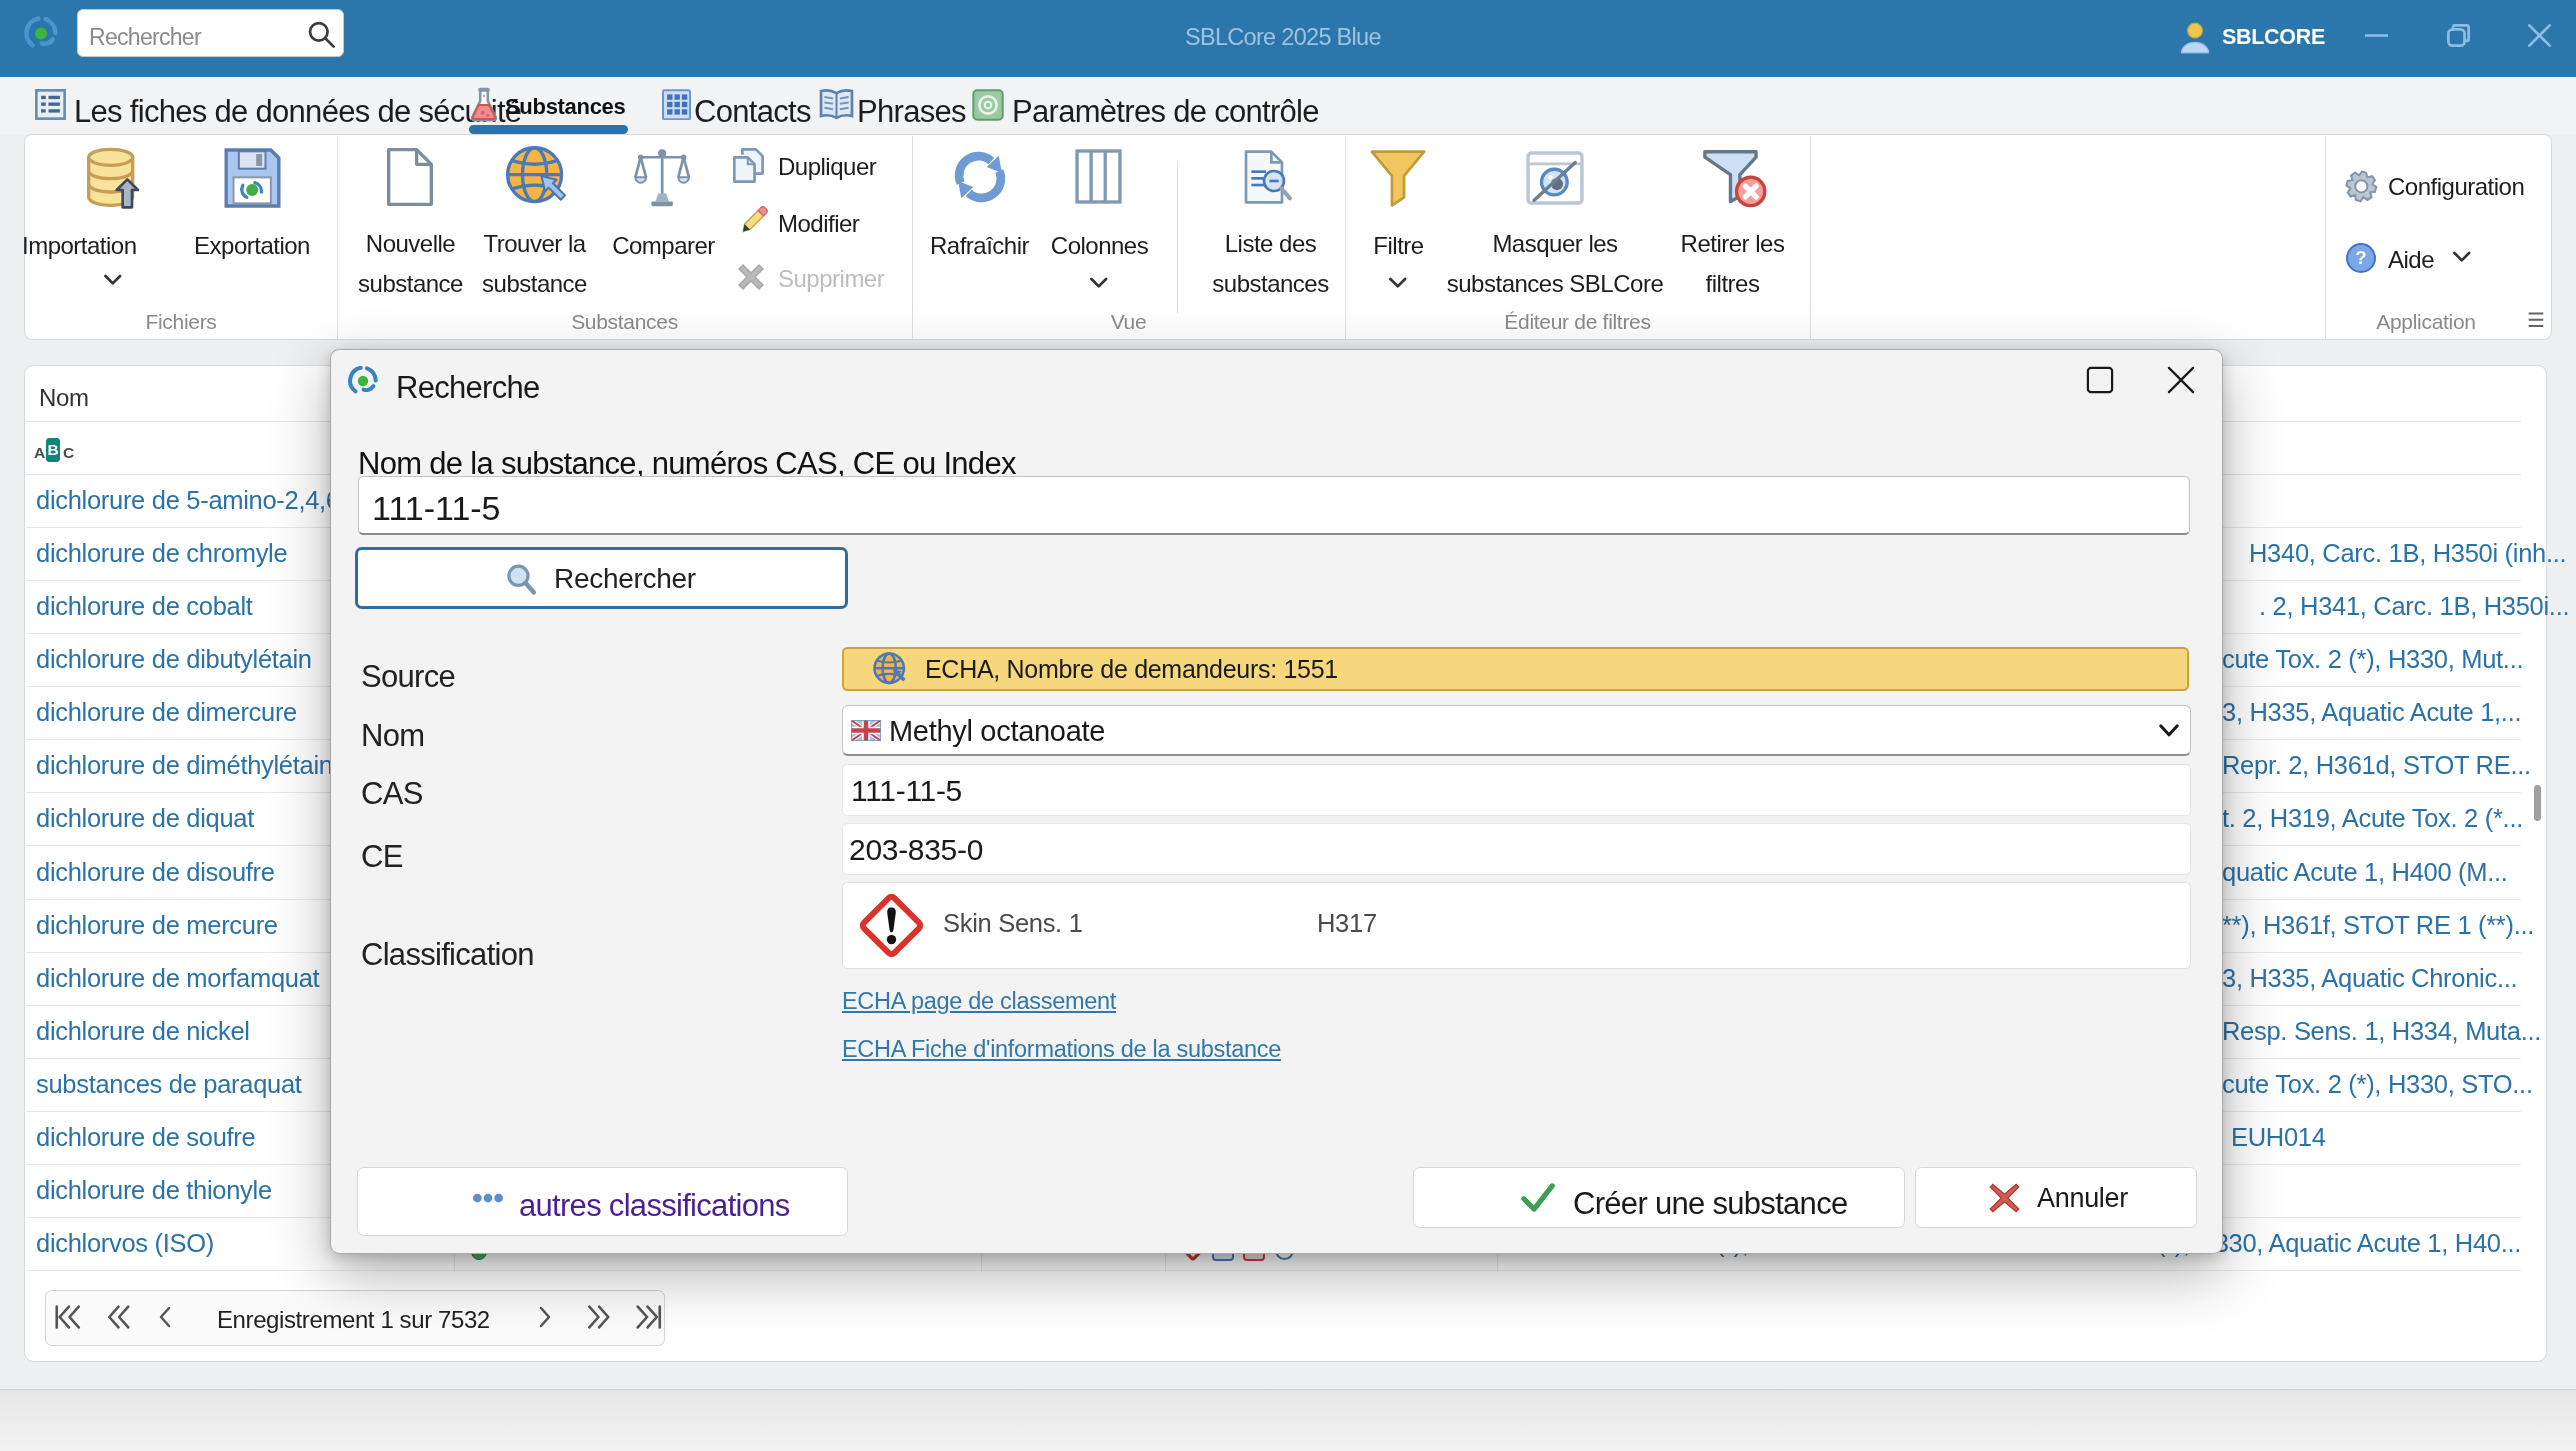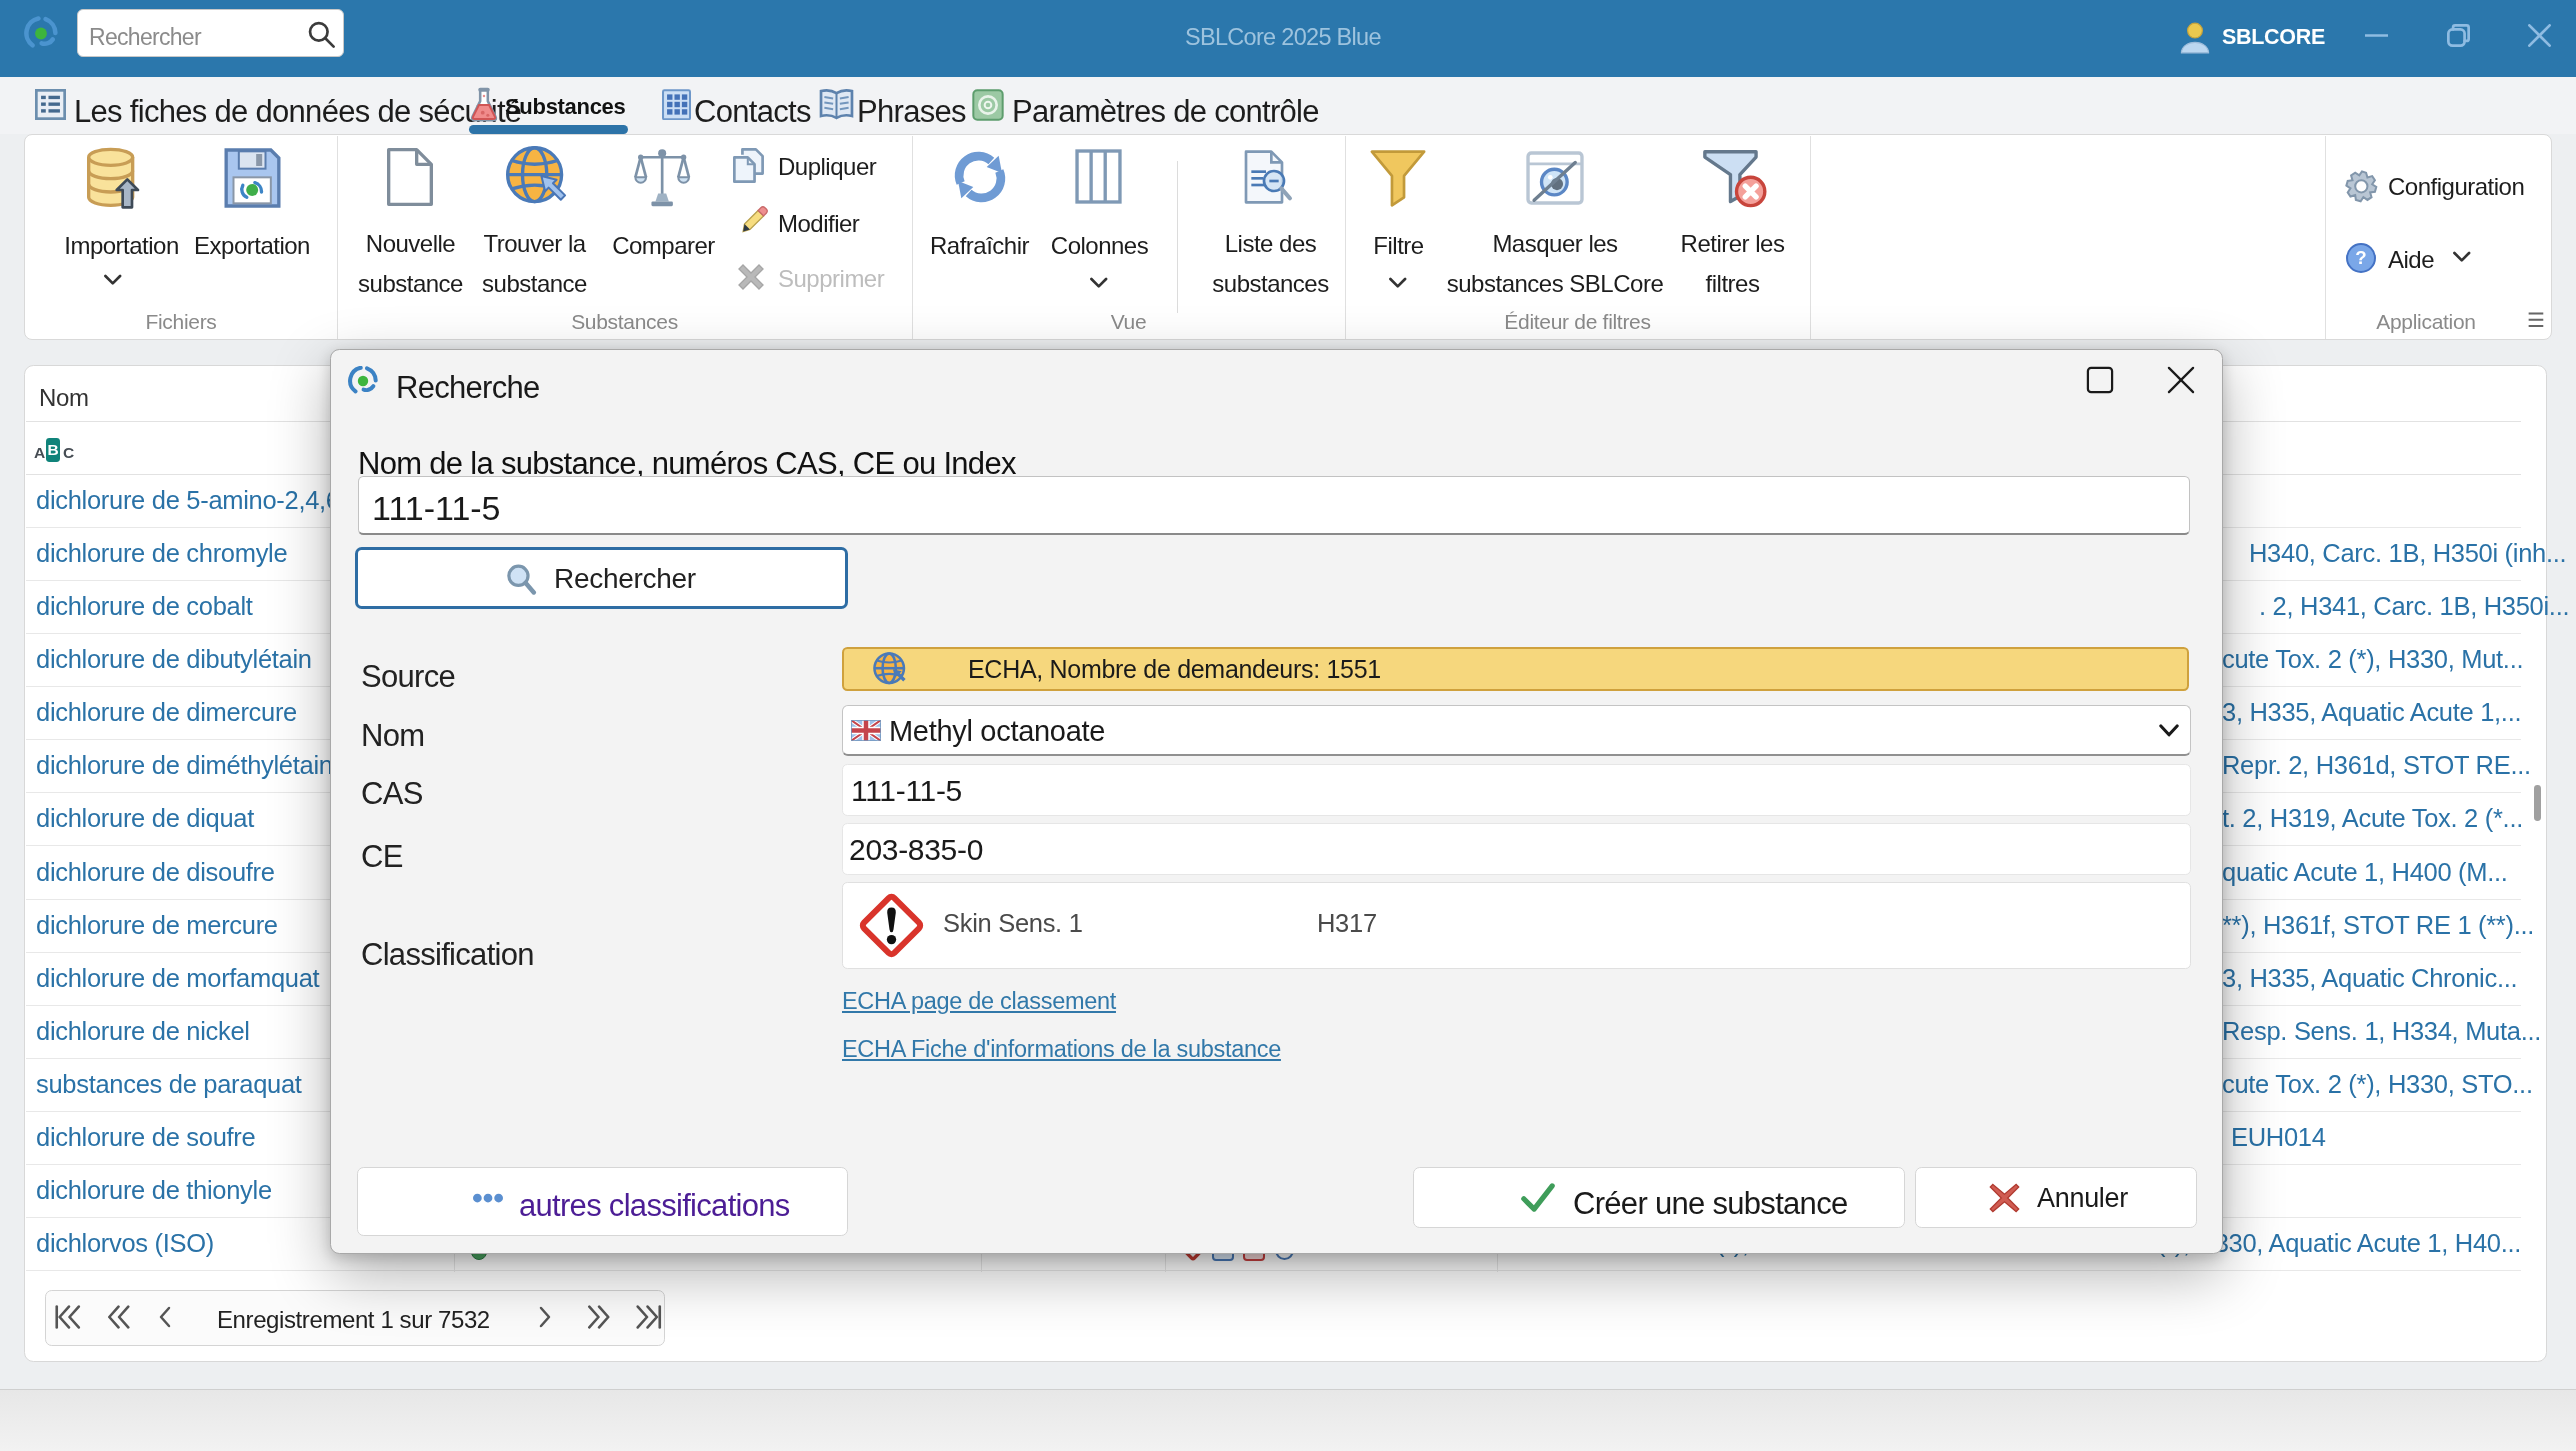"Importation" div.abs { left: 34px -> 22px; text-align: center -> left }
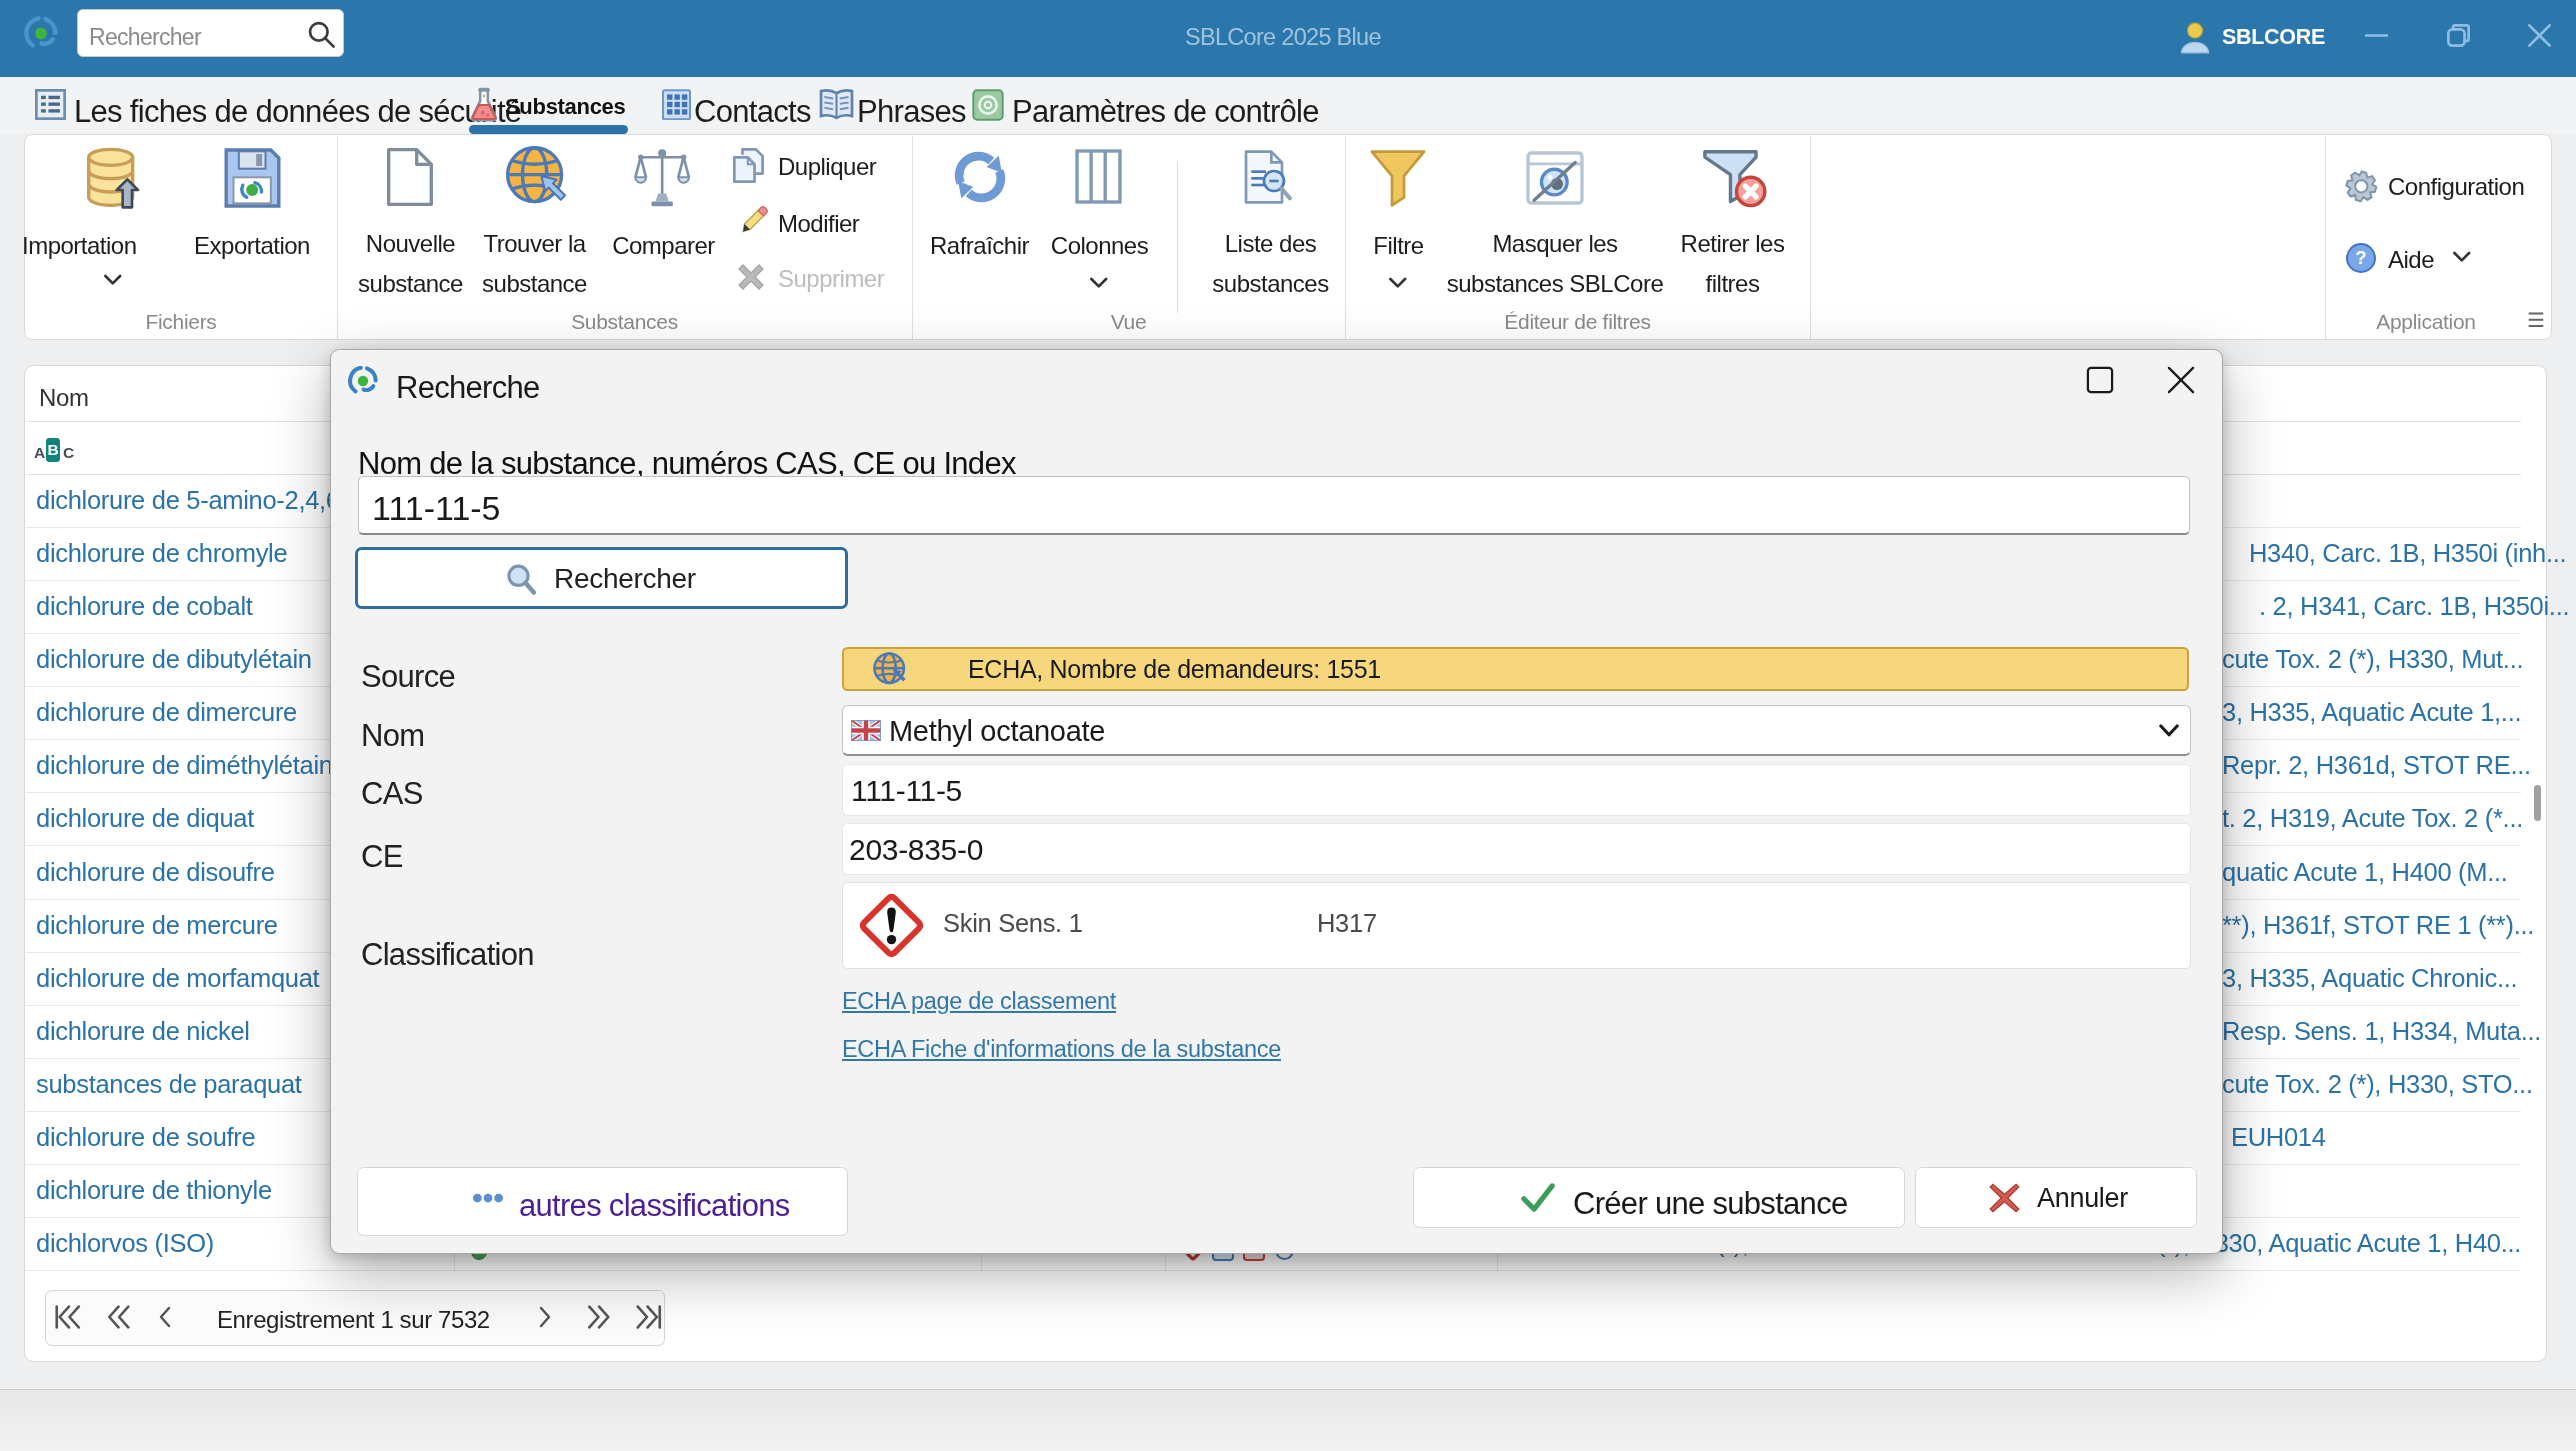"ECHA, Nombre de demandeurs: 1551" div.abs { left: 968px -> 925px }
